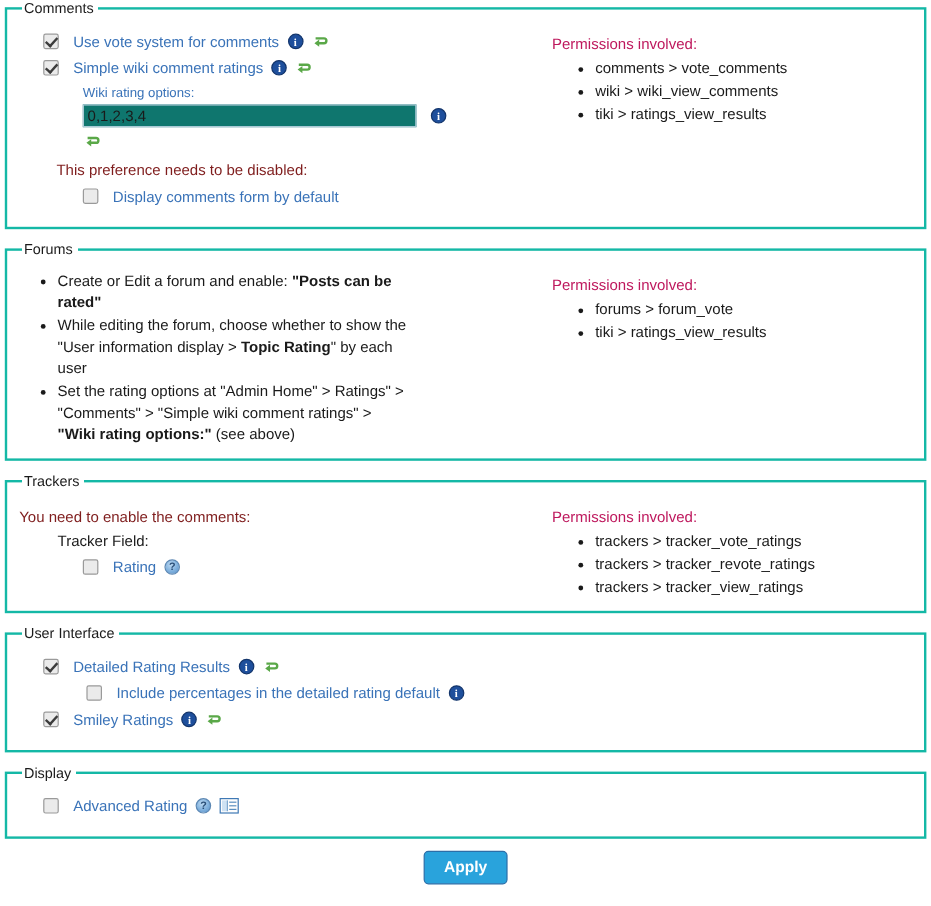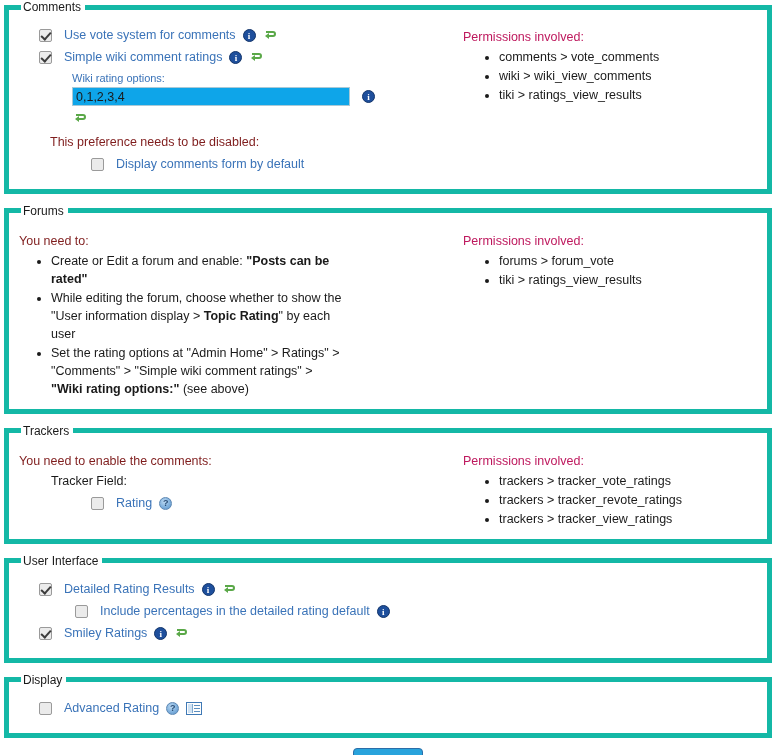"Comments" fieldset.panel { border: 5px solid #14b8a6 -> 2px solid #14b8a6 }
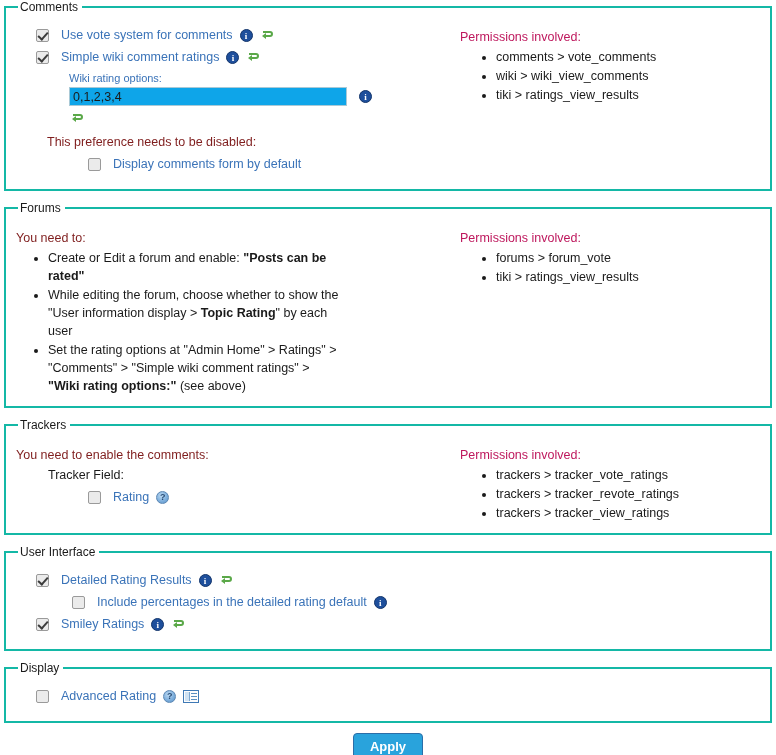"Use vote system for comments" .pref-row { align-items: flex-end -> flex-start }
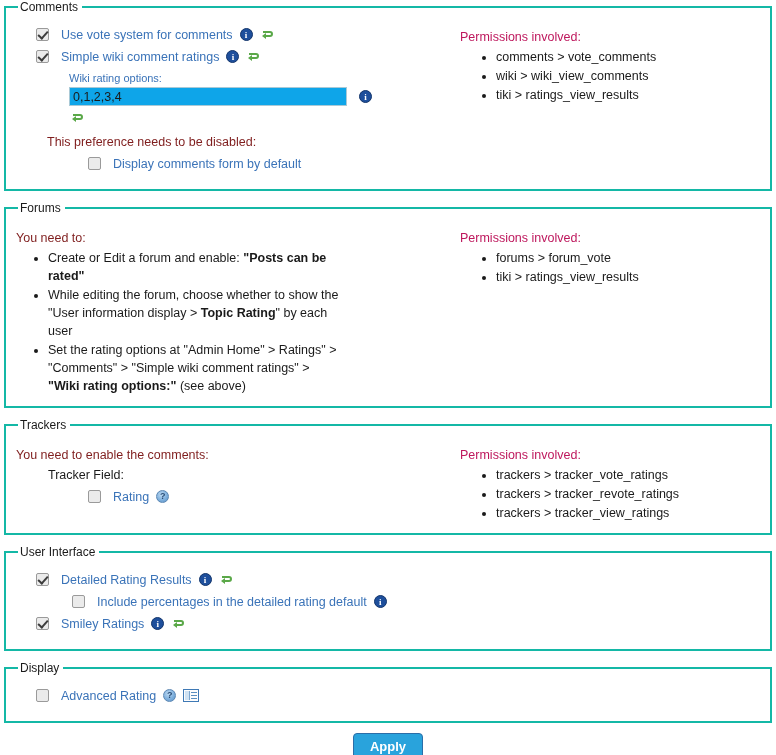"0,1,2,3,4" .text-input { background: #0ea5e9 -> #0f766e }
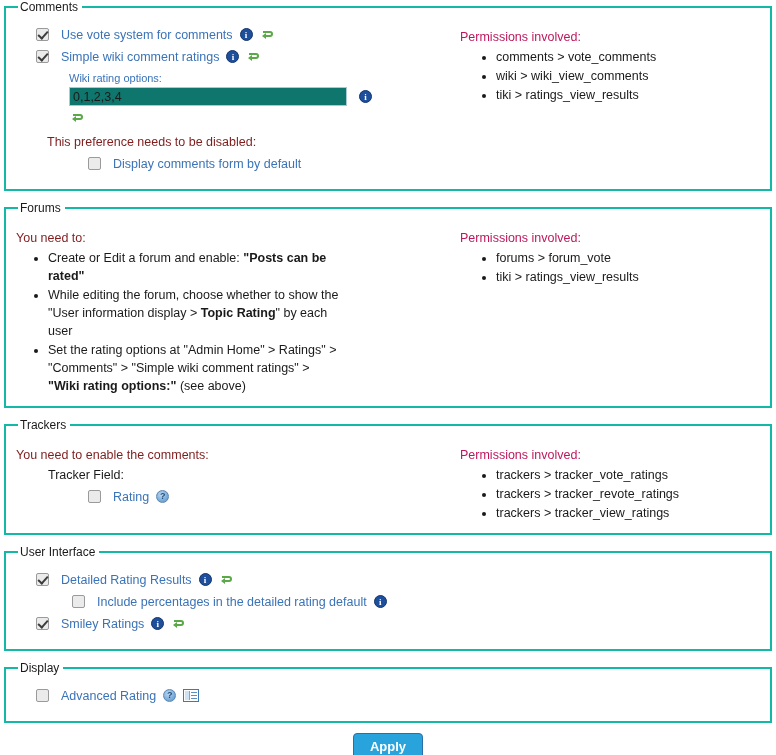"Display comments form by default" .pref-row.indent-3 { margin-left: 74px -> 55px }
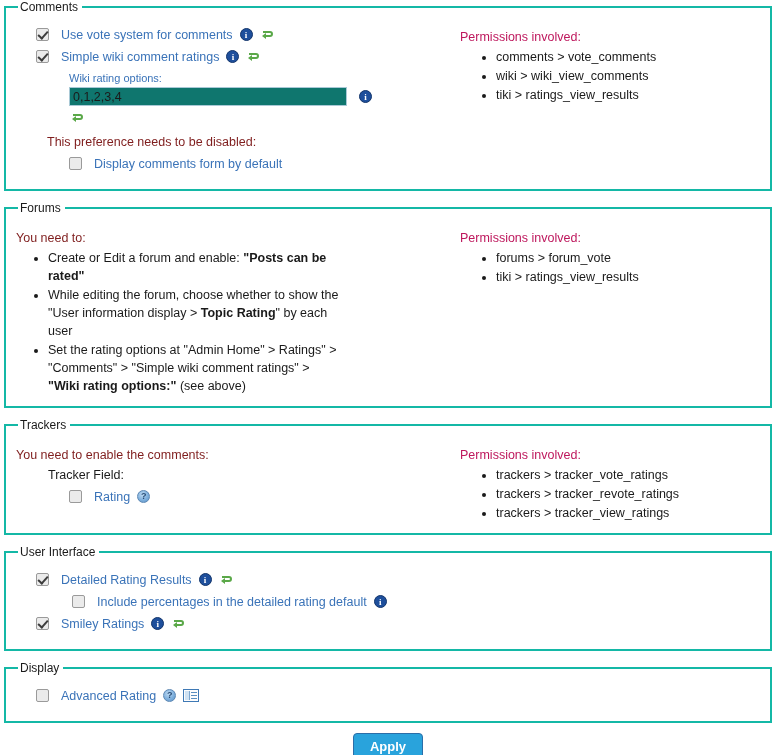"You need to:" div.plain-text { html: <div>You need to:</div> -> none }
